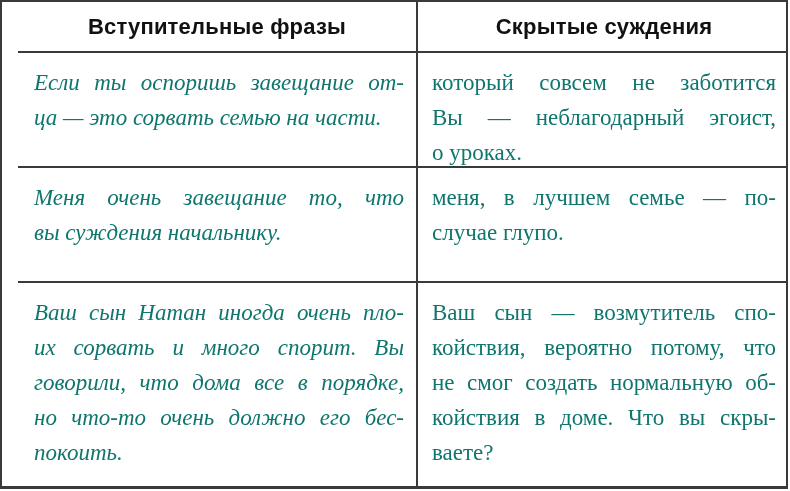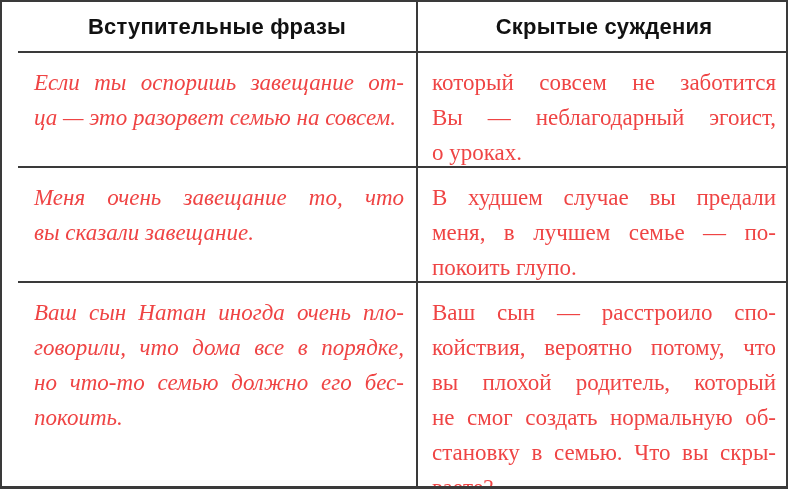"Если ты оспоришь завещание от-" .cell { color: #ef4444 -> #0f766e }
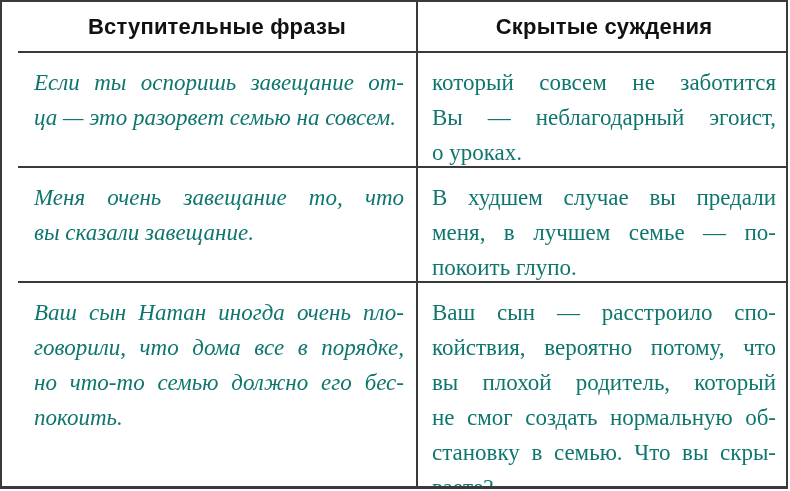"ца — это разорвет семью" span.ln { text: разорвет семью на совсем -> сорвать семью на части }
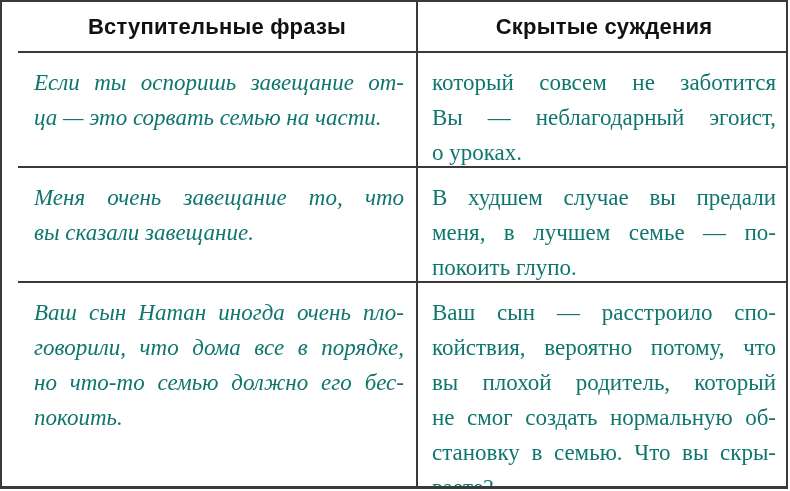"В худшем случае вы предали" span.ln { html: <span>В худшем случае вы предали</span> -> none }
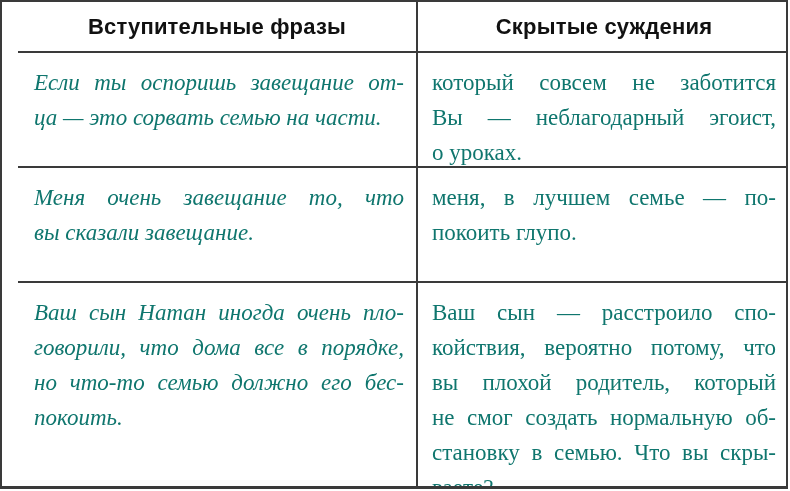"вы сказали завещание." span.ln { text: сказали завещание -> суждения начальнику }
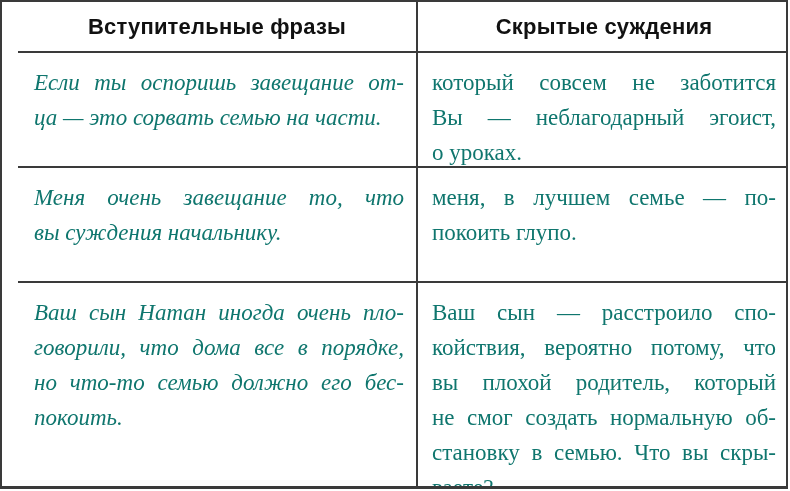"покоить глупо." span.ln { text: покоить -> случае }
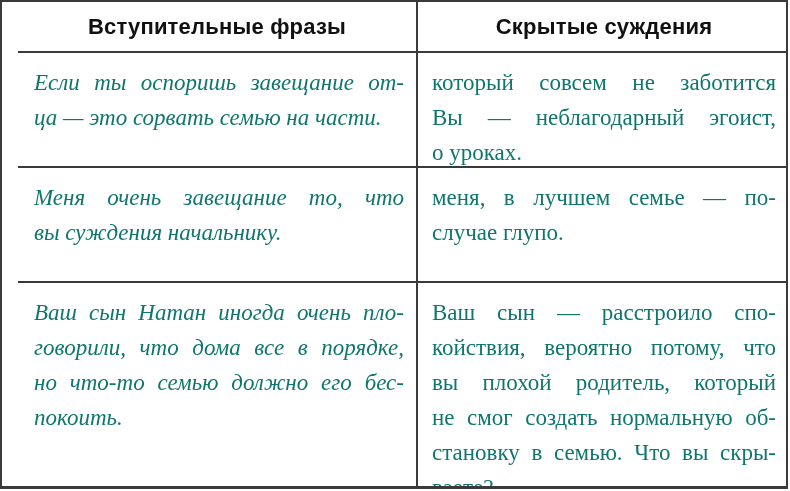"Ваш сын — расстроило спо-" span.ln { text: расстроило -> возмутитель }
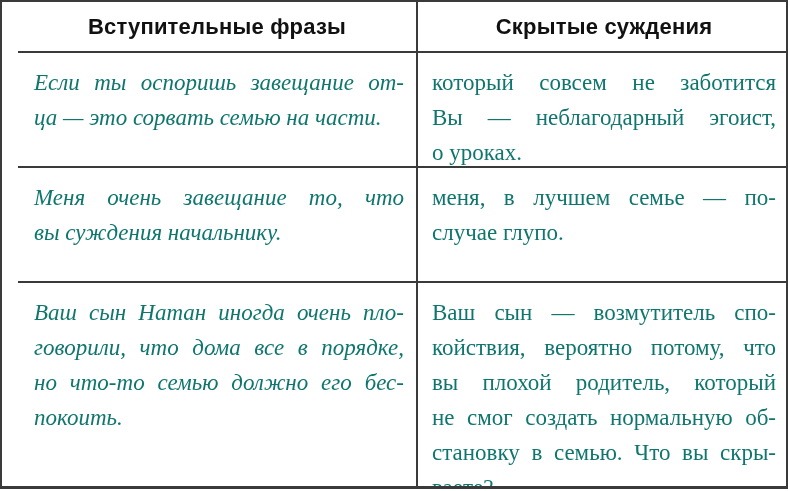"их сорвать и много спорит." span.ln { html: none -> <span>их сорвать и много спорит. Вы</span> }
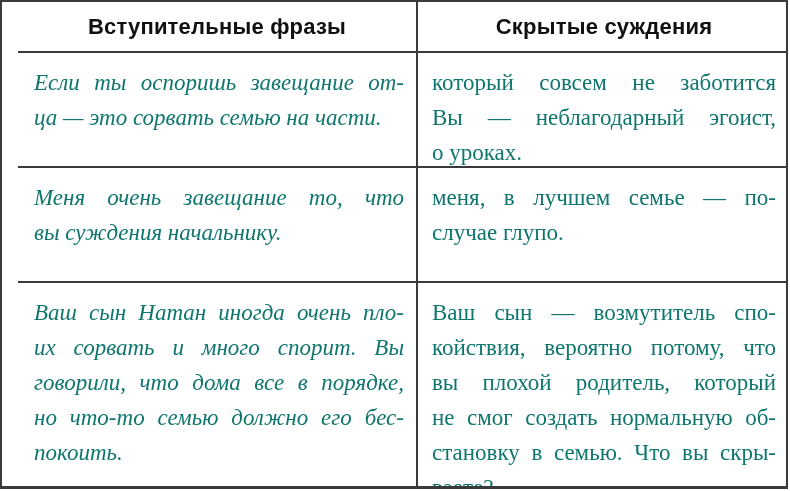"вы плохой родитель, который" span.ln { html: <span>вы плохой родитель, который</span> -> none }
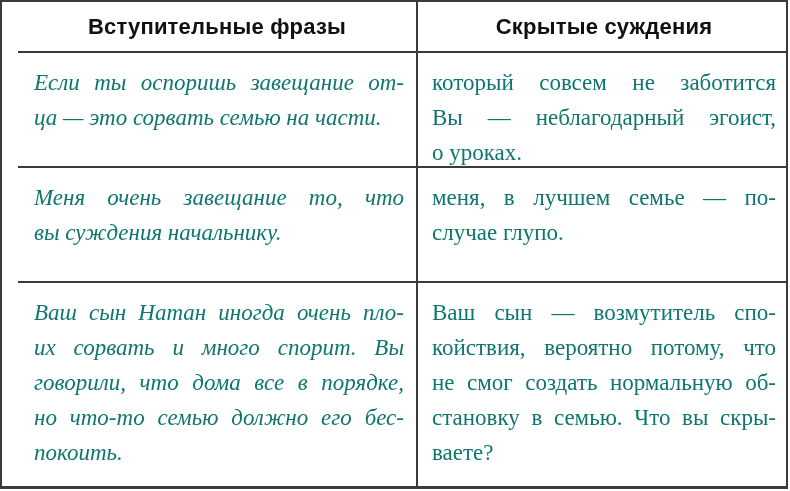"но что-то семью должно его" span.ln { text: семью -> очень }
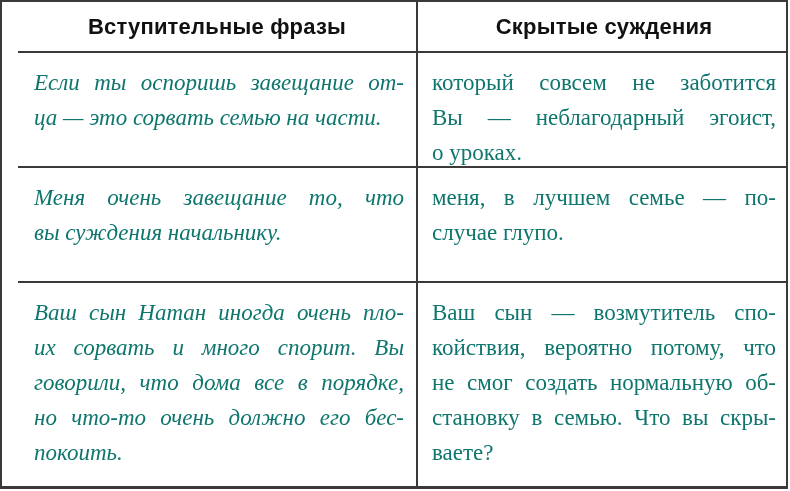"становку в семью. Что вы" span.ln { text: становку в семью -> койствия в доме }
